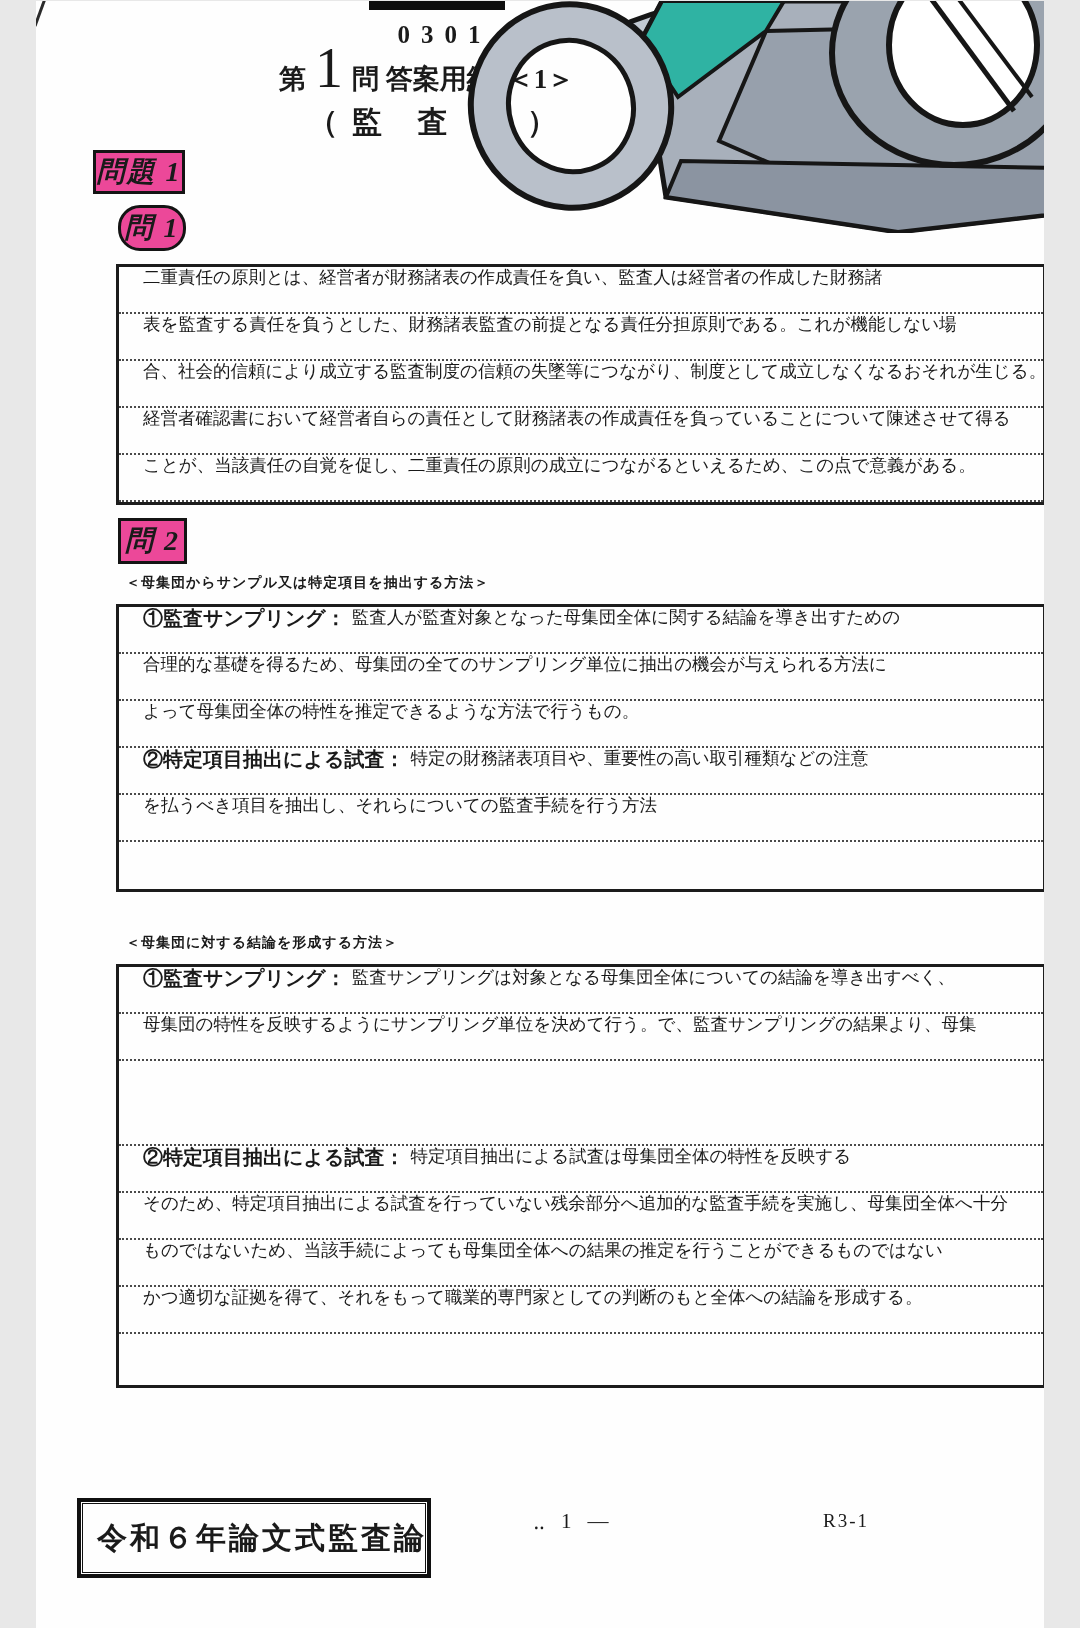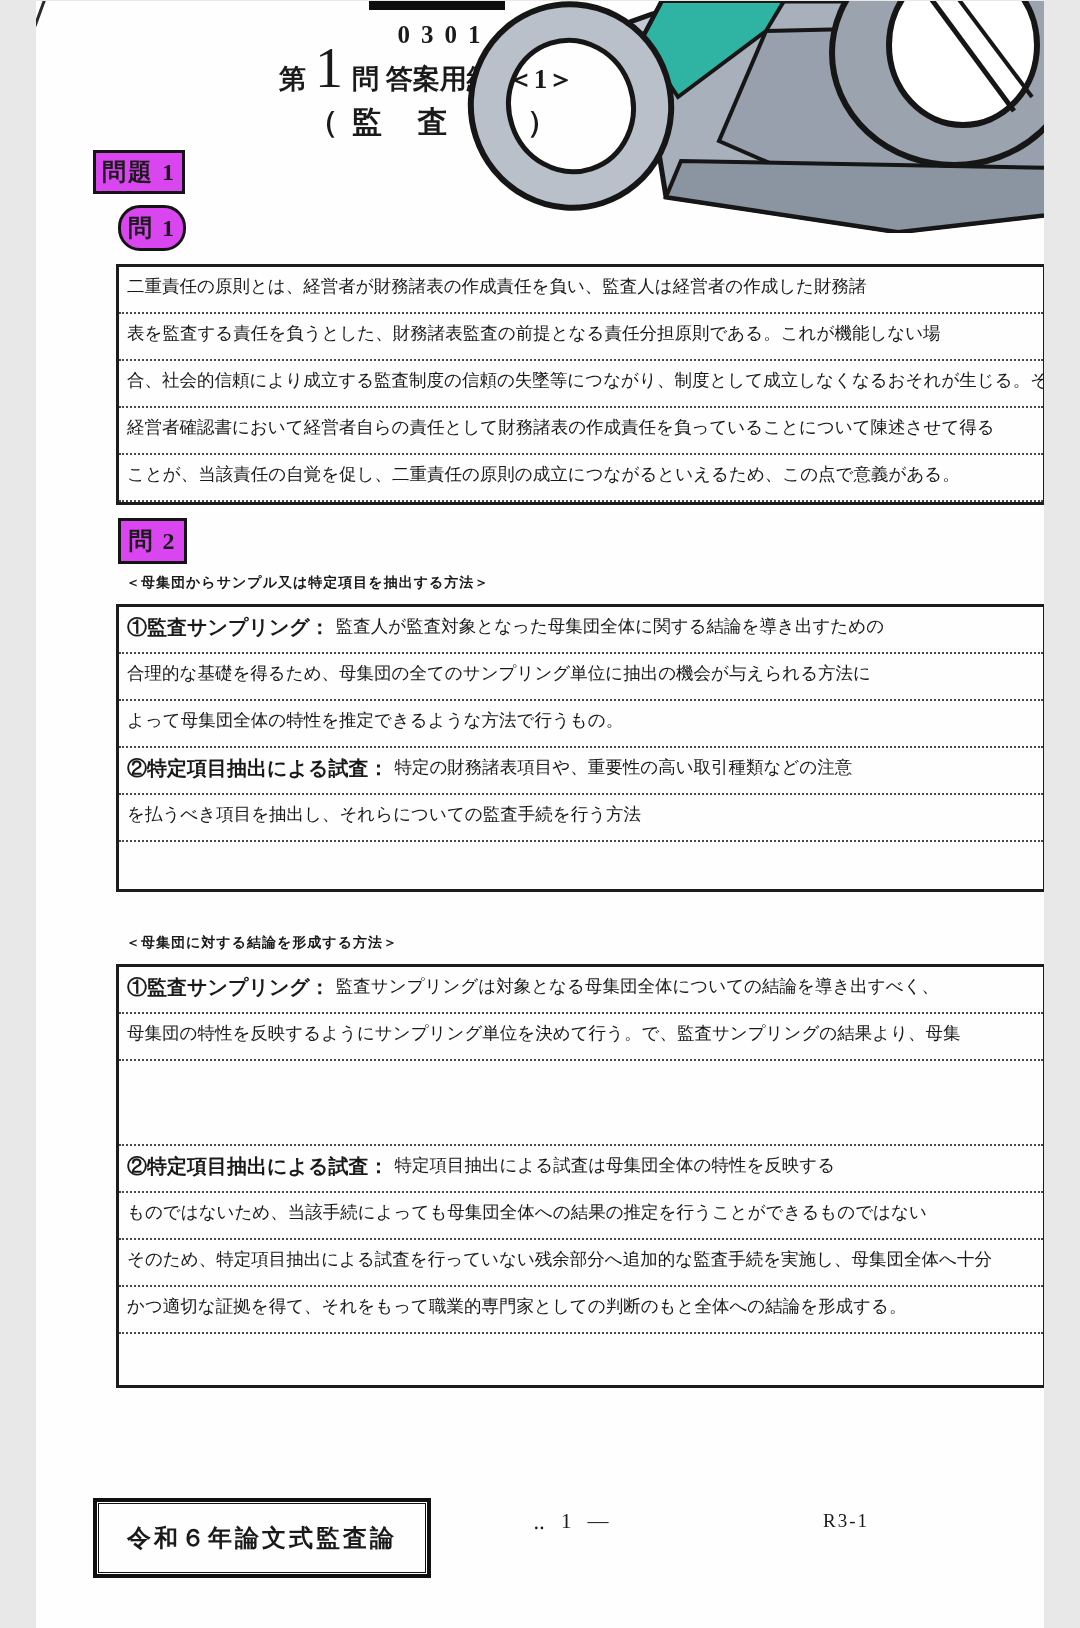"問題 1" .label-box { background: #d946ef -> #ec4899; font-size: 24px -> 28px; font-style: none -> italic }
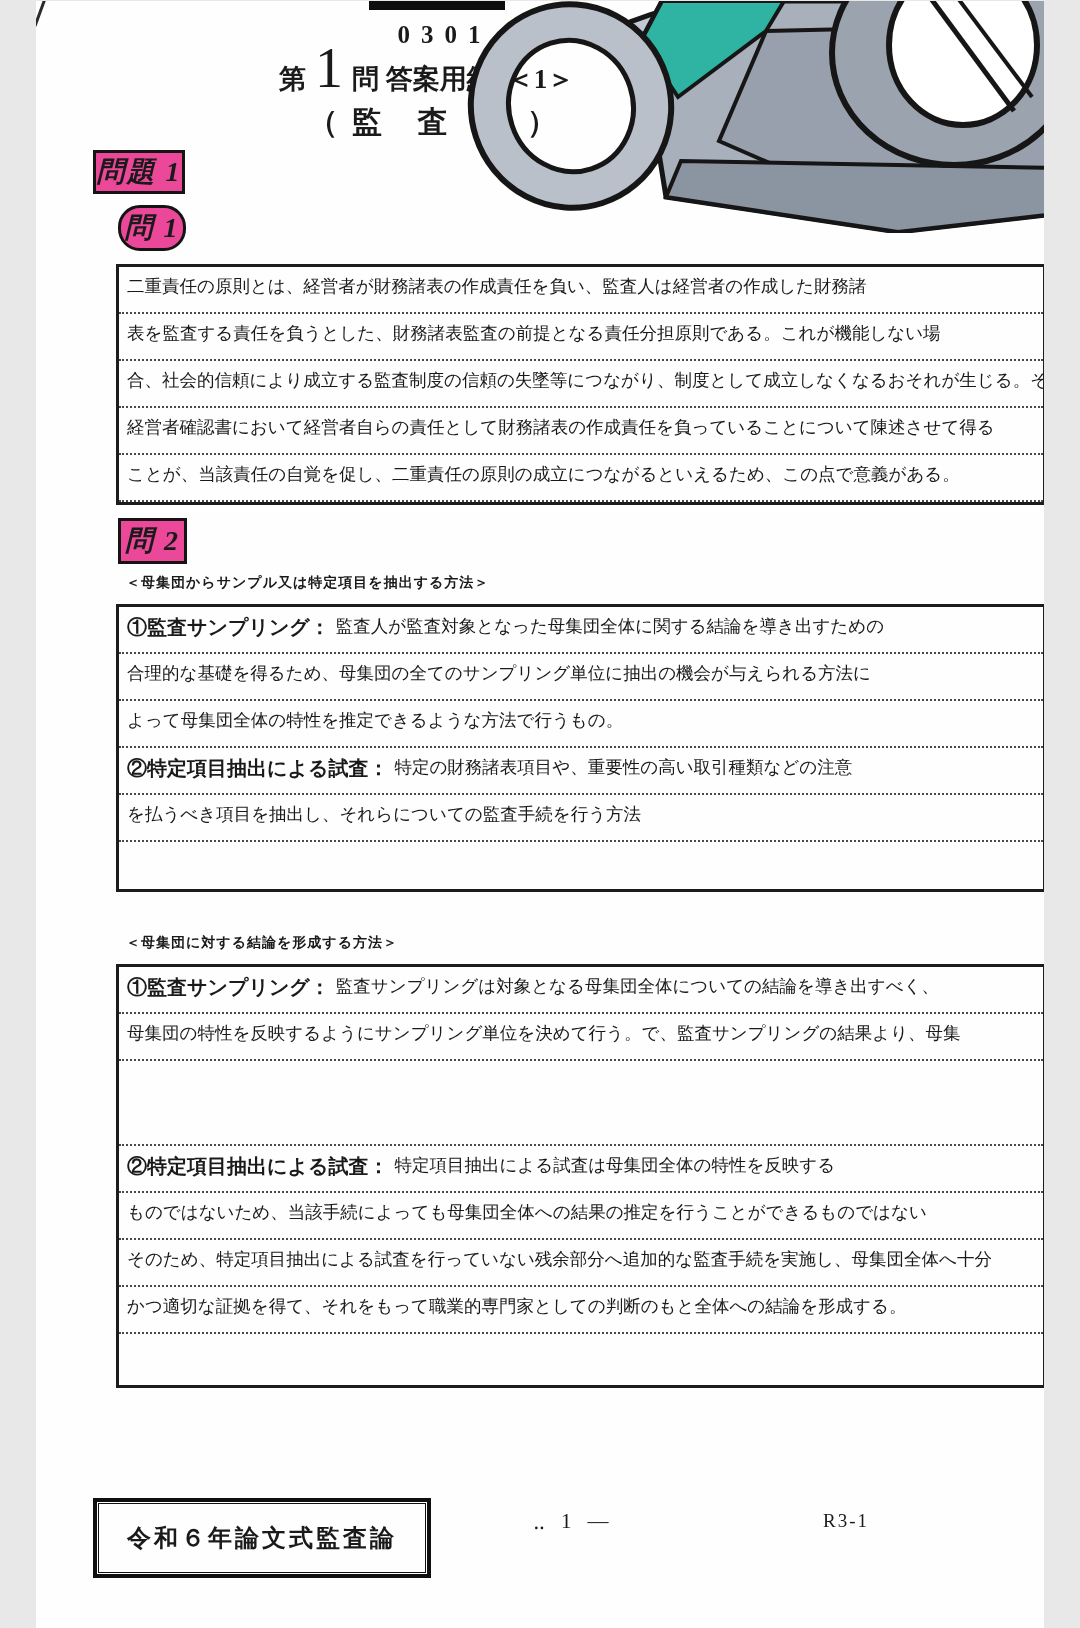"二重責任の原則とは、経営者が財務諸表の作成責任を負い、監査人は経営者の作成した財" .row { align-items: center -> flex-start; padding: 0 4px 5px 8px -> 0 4px 5px 24px }
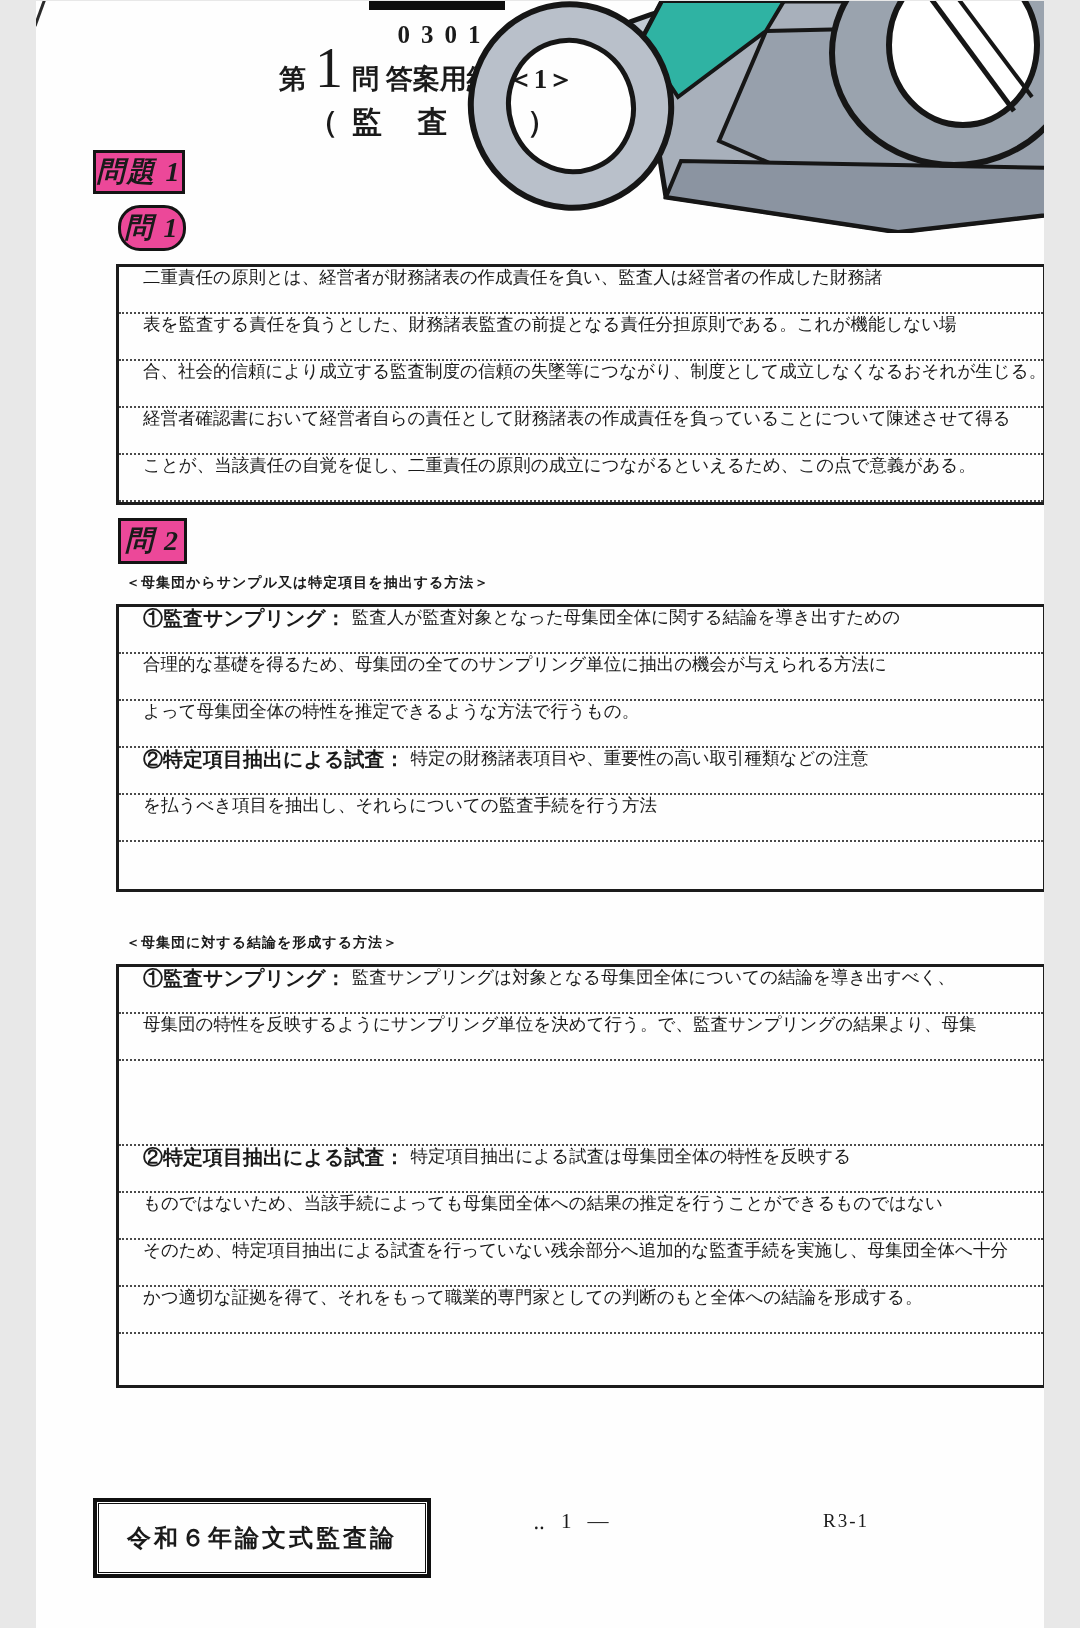"ものではないため、当該手続によっても母集団全体への結果の推定を行うことができるも" div.row { order: before "そのため、特定項目抽出による試査を行っていない残余部分へ追加的な監査手続を実施し" -> after "そのため、特定項目抽出による試査を行っていない残余部分へ追加的な監査手続を実施し" }
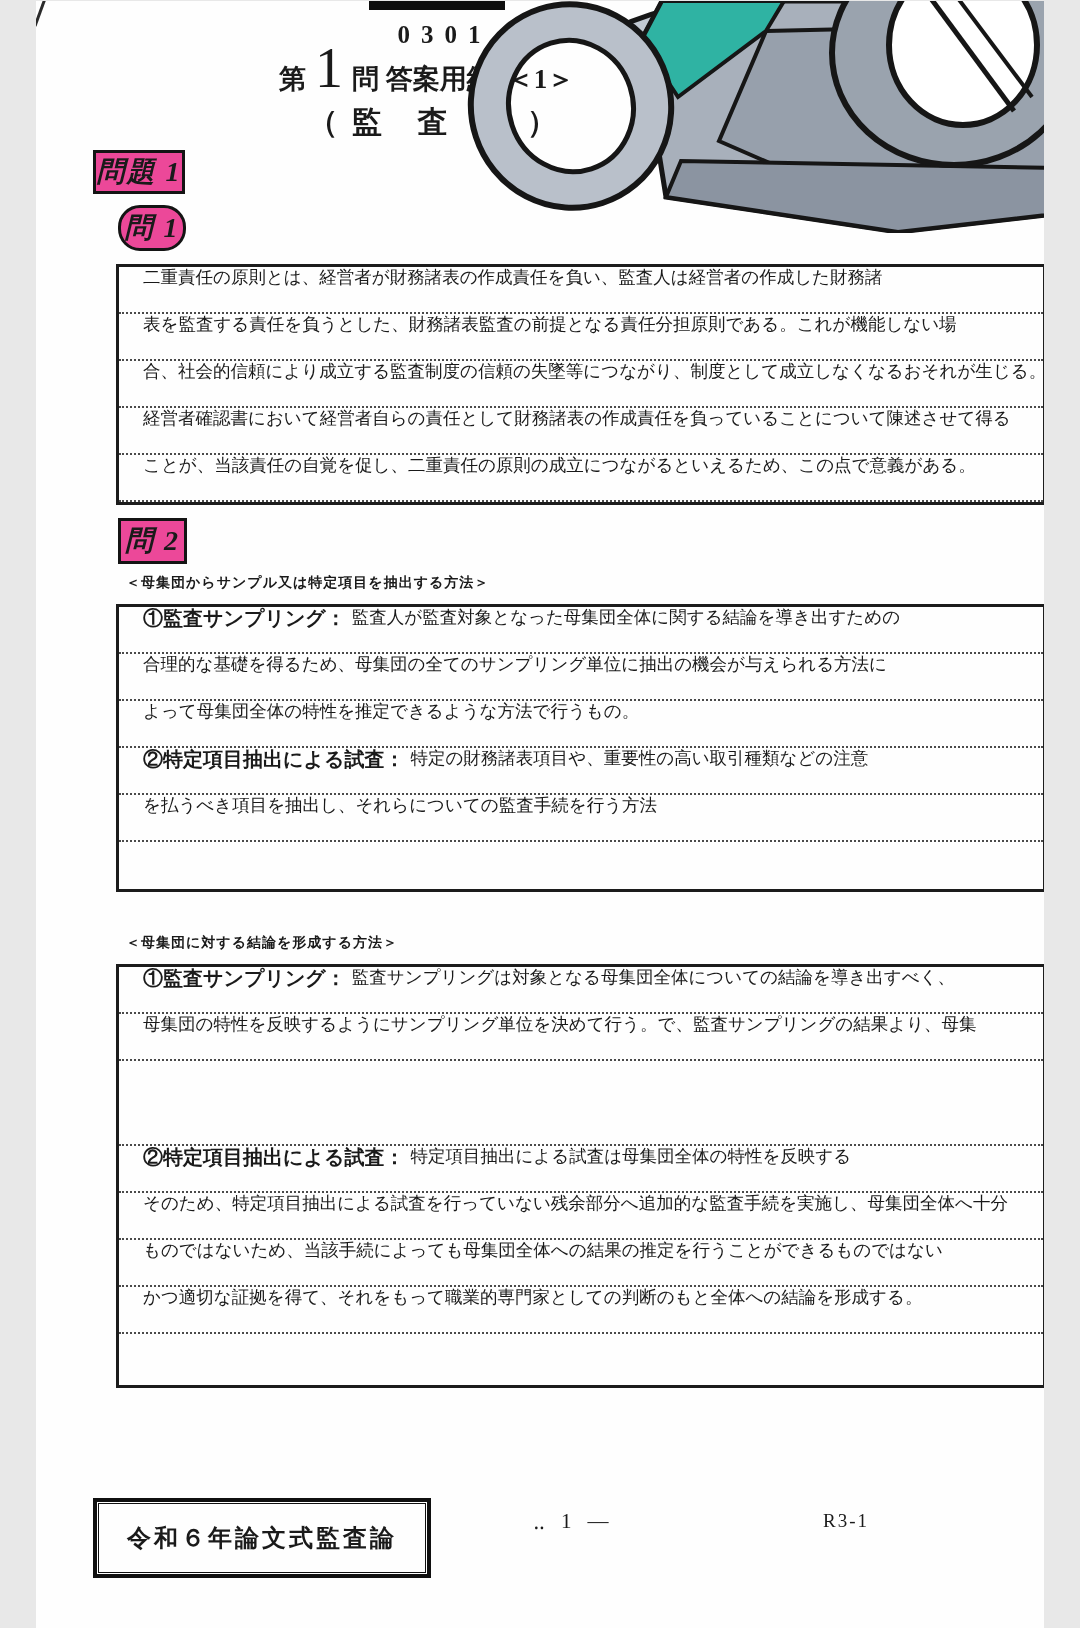"令和６年論文式監査論" .footer-box { font-size: 24px -> 30px; left: 57px -> 41px; padding-left: none -> 16px }
